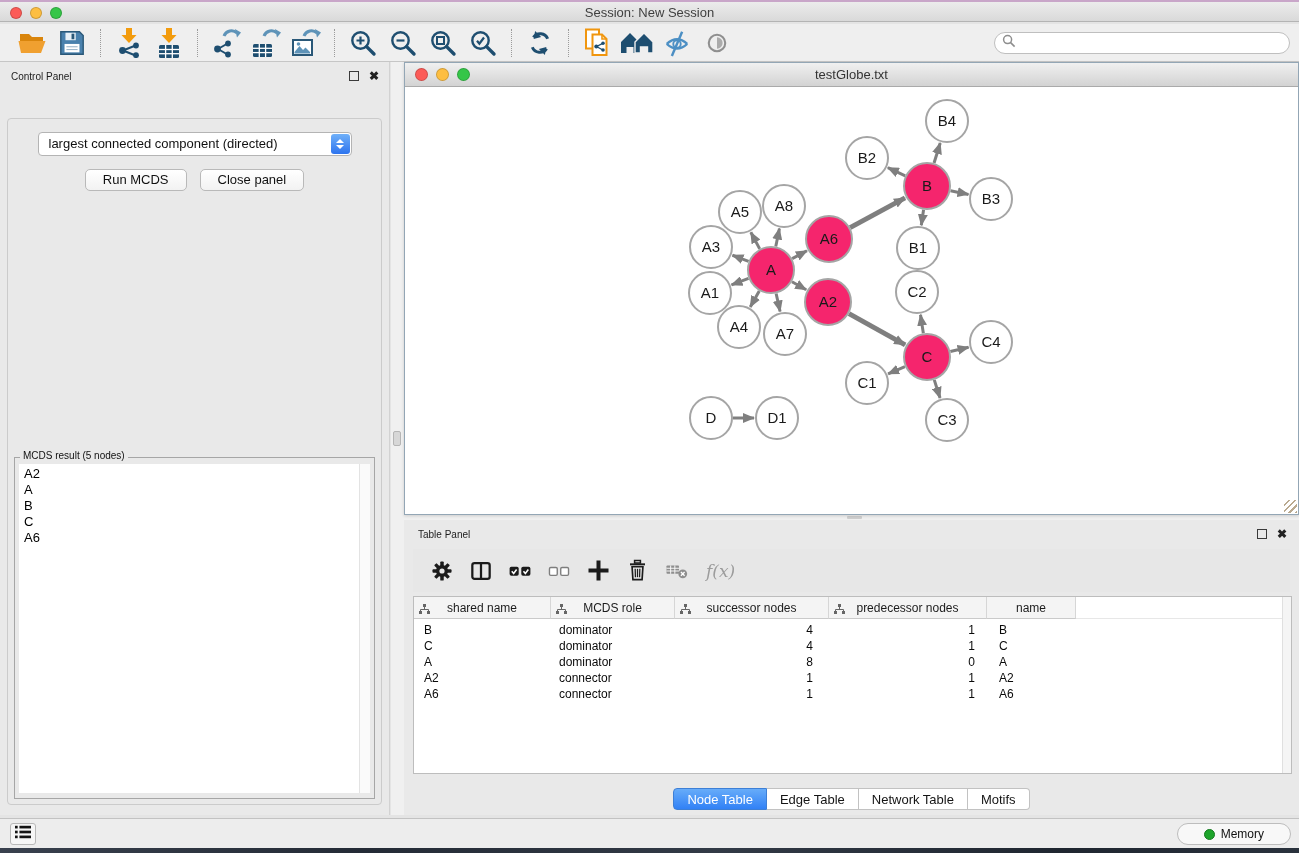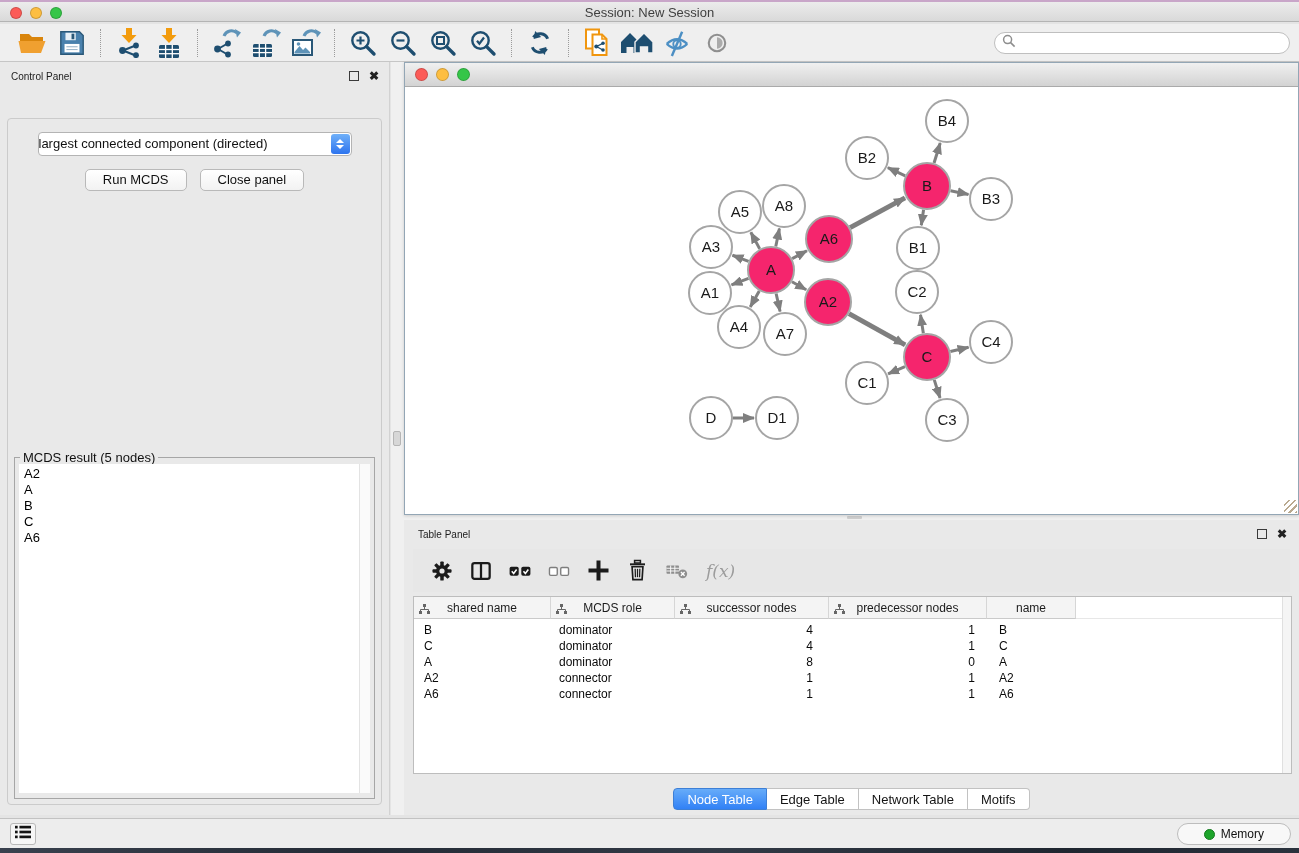"testGlobe.txt" div.title { html: none -> <div>testGlobe.txt</div> }
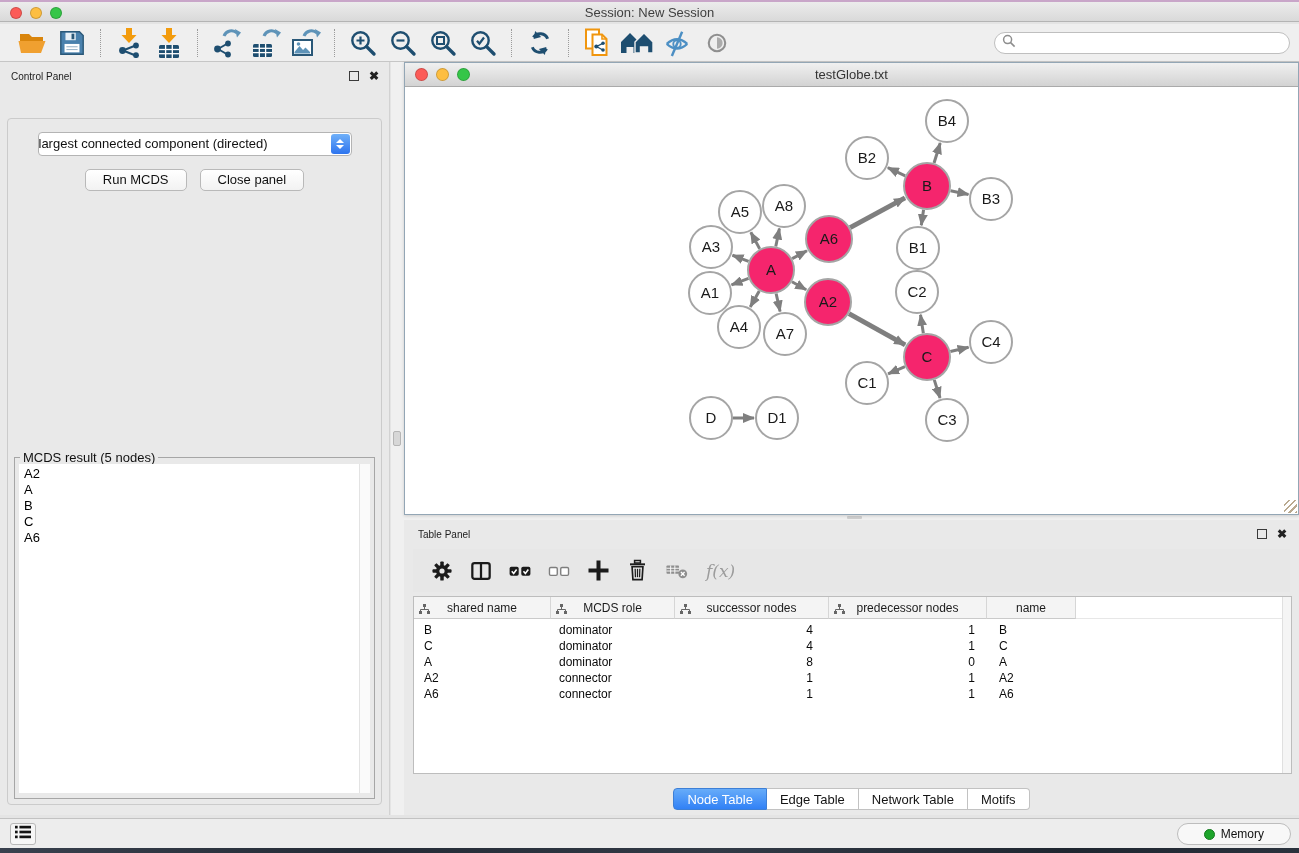"largest connected component (directed)" .dropdown { padding-left: 0 -> 10px }
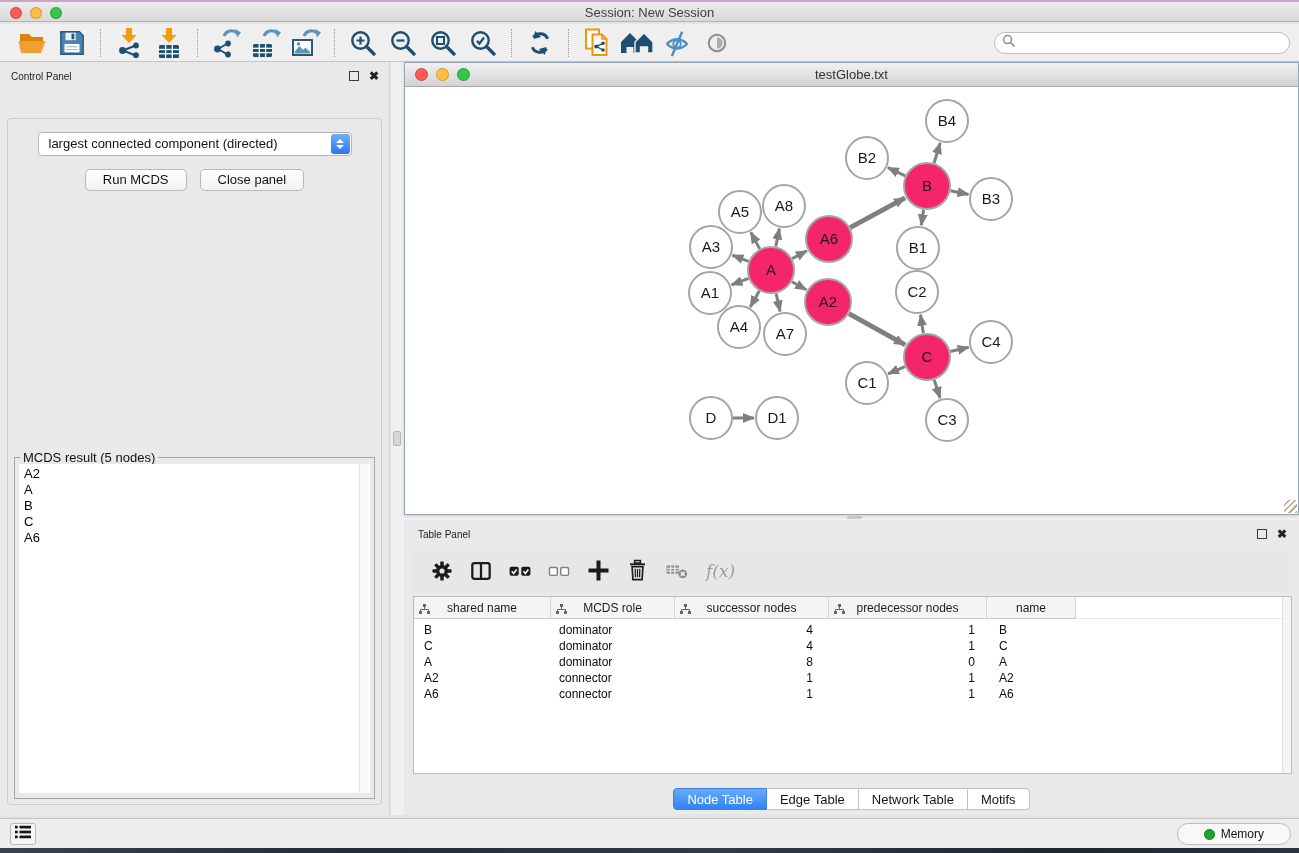"MCDS result (5 nodes)" .result-legend { font-size: 13px -> 10px }
